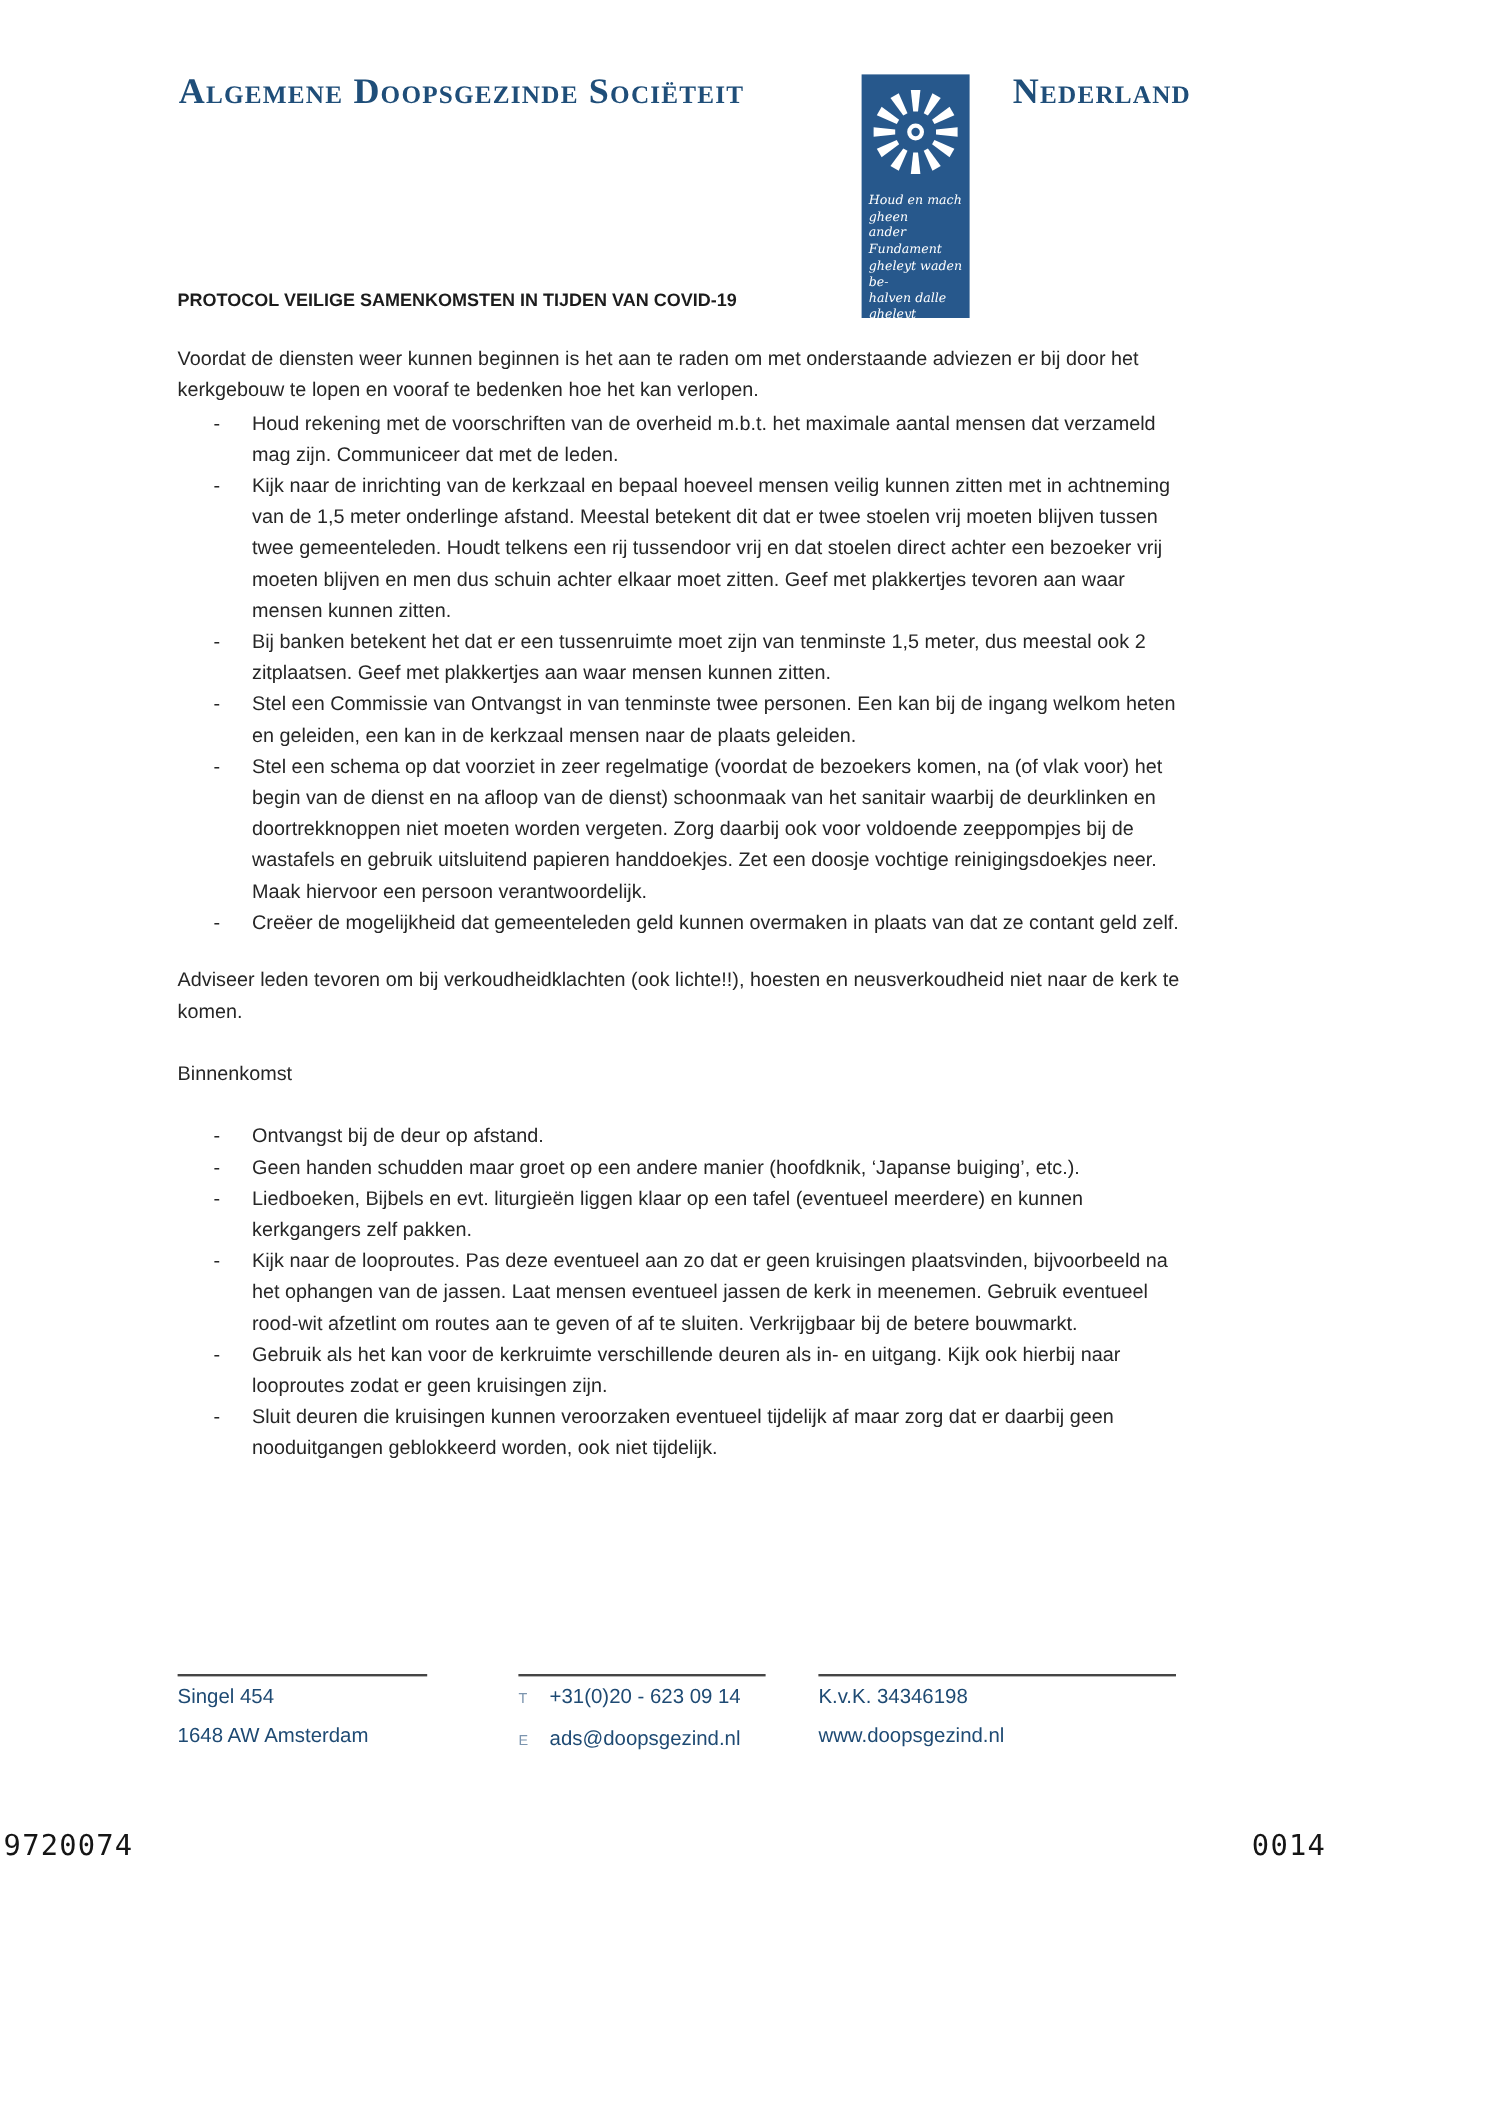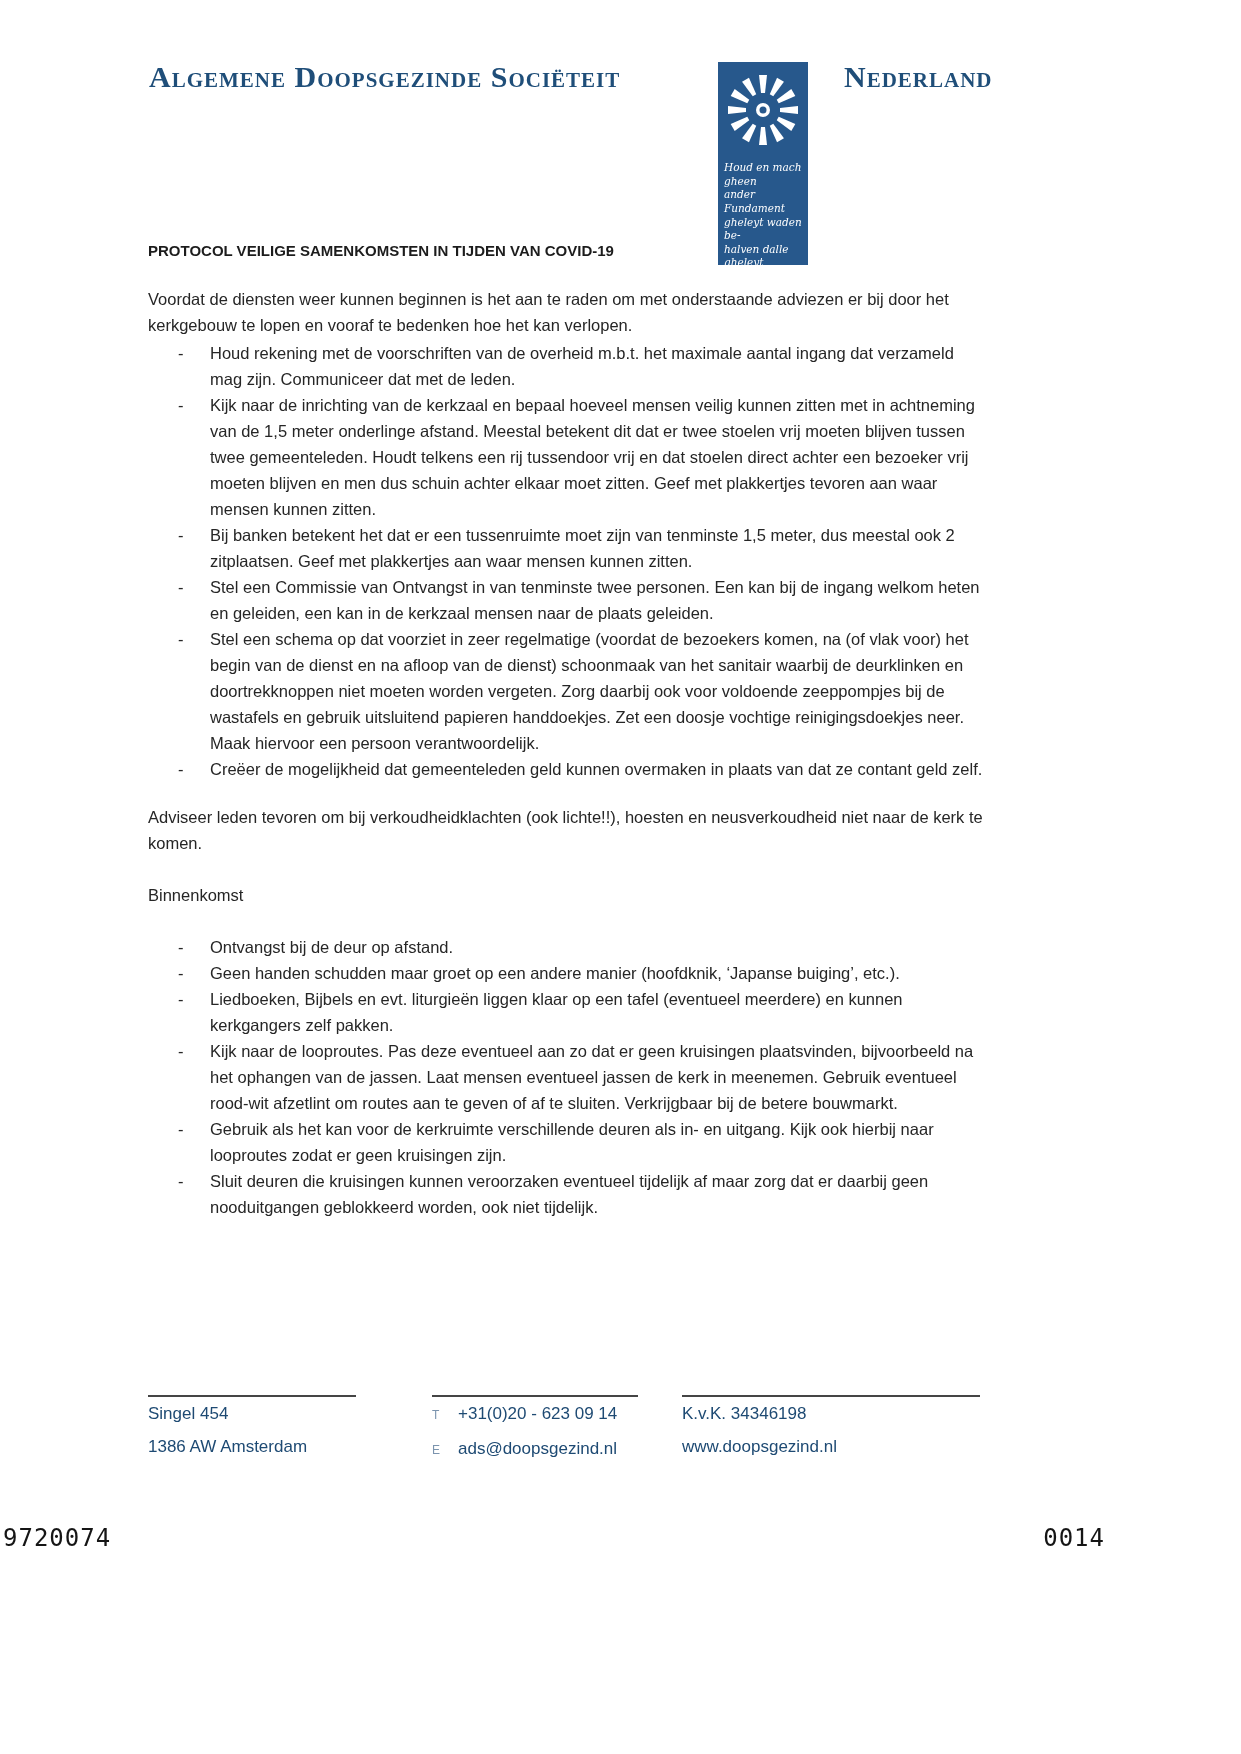"Houd rekening met de voorschriften" span.btext { text: ingang -> mensen }
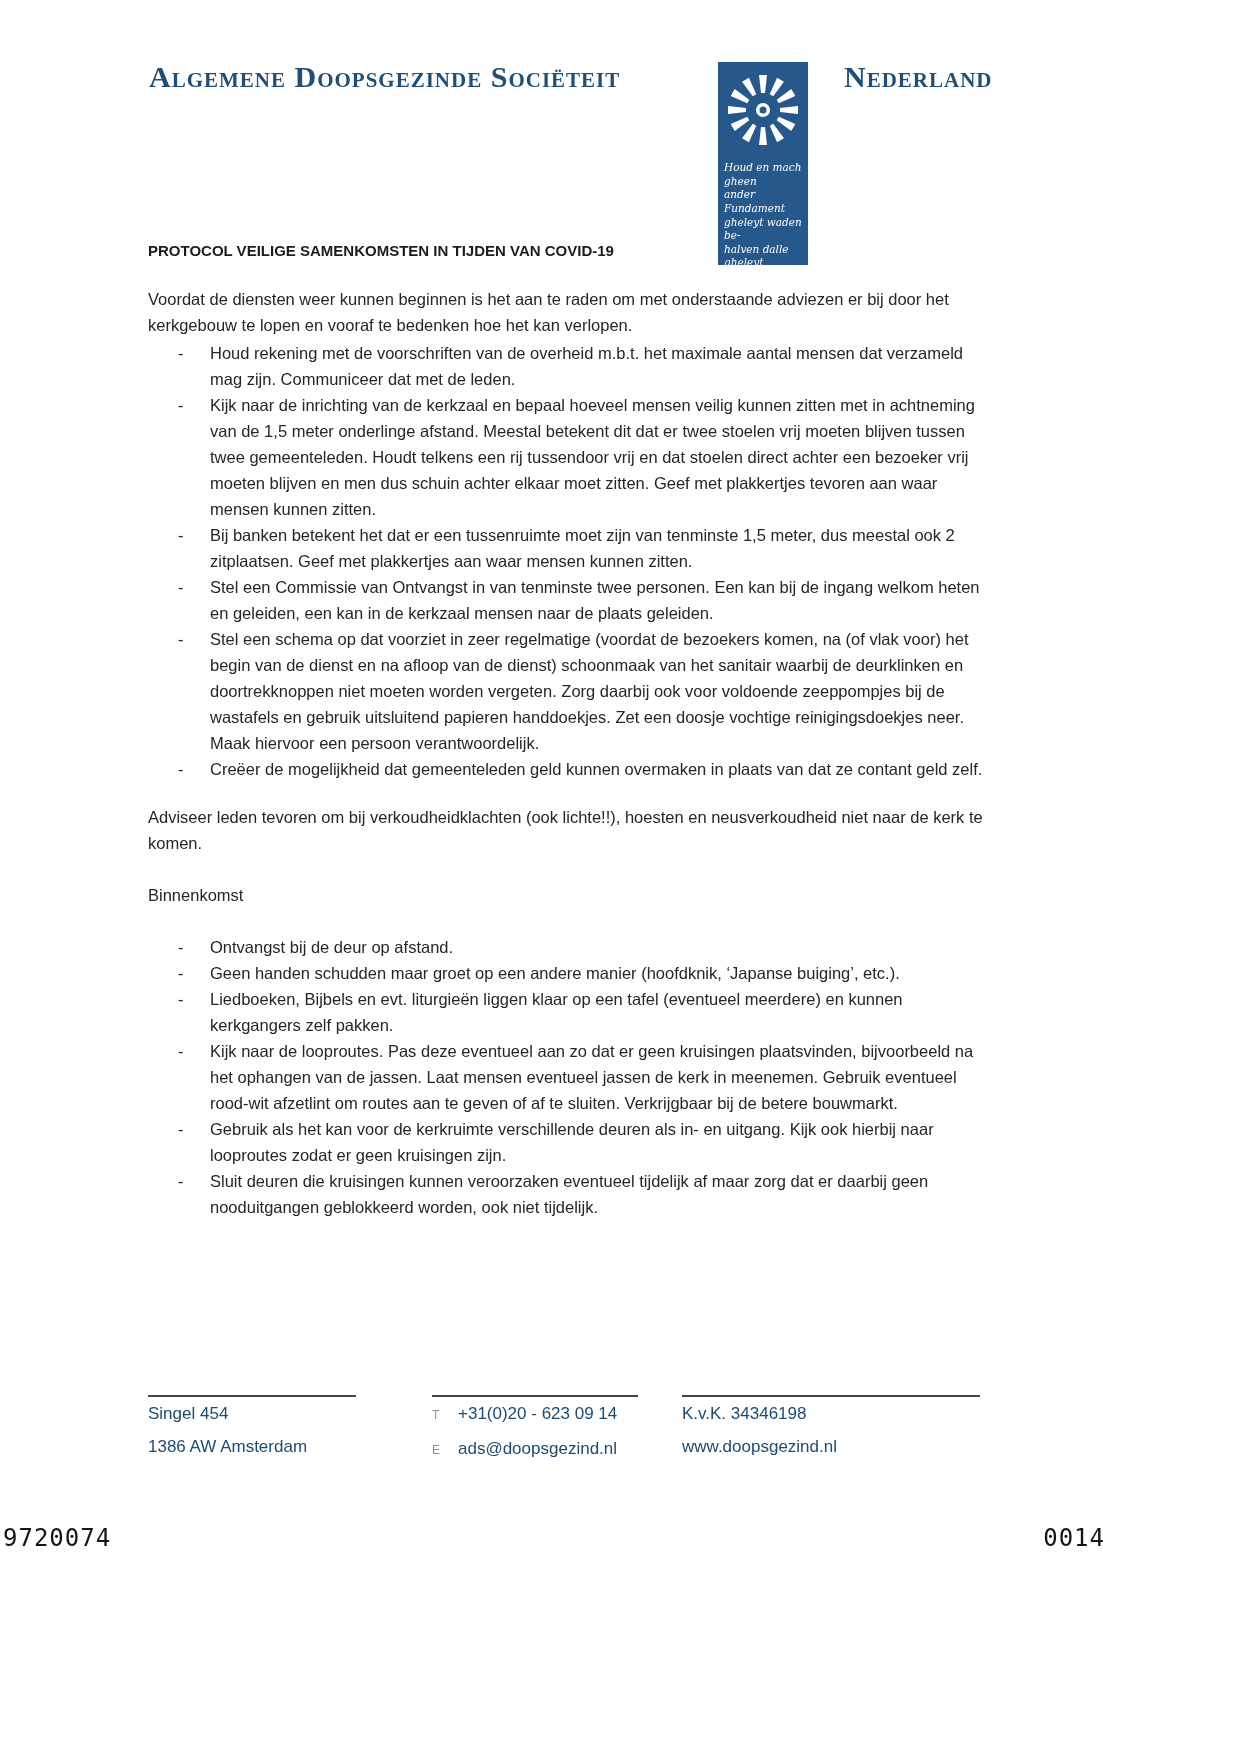"1386 AW Amsterdam" div.frow { text: 1386 -> 1648 }
